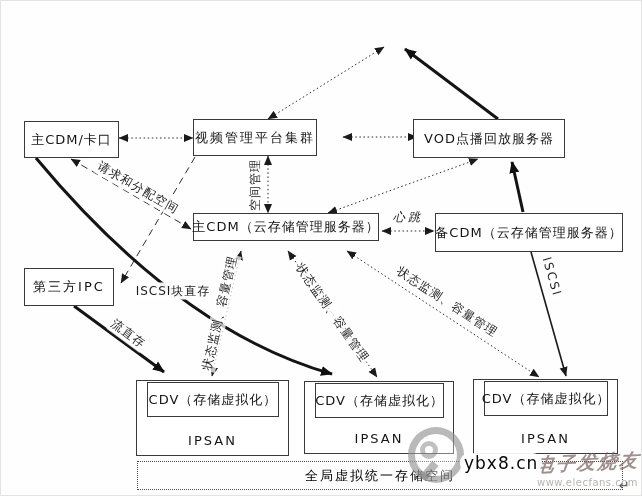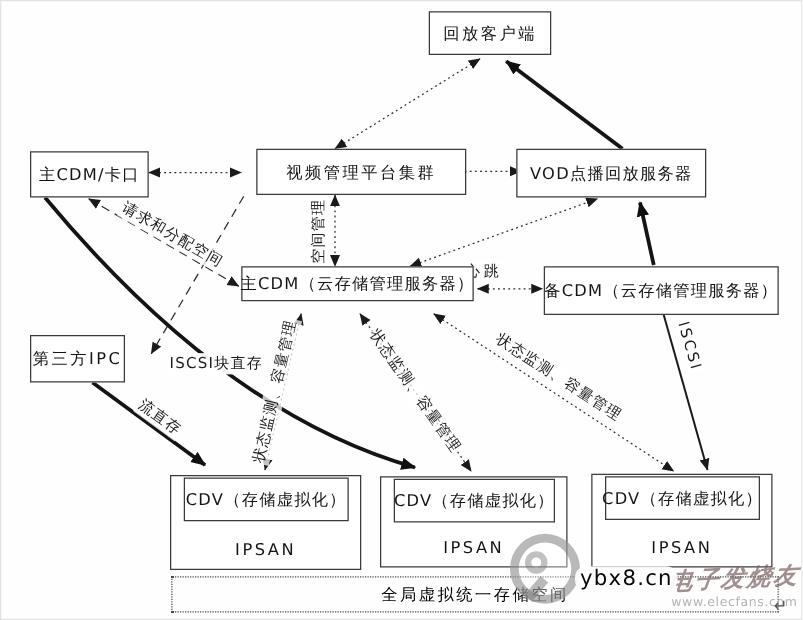"回放客户端" div.node { html: <div>回放客户端</div> -> none }
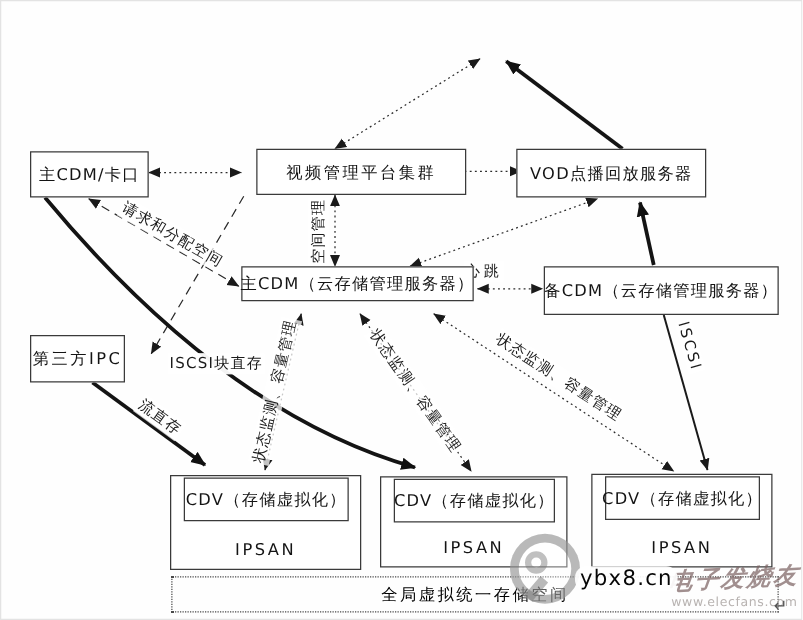"视频管理平台集群" div.node { left: 204px -> 192px; width: 168px -> 124px }
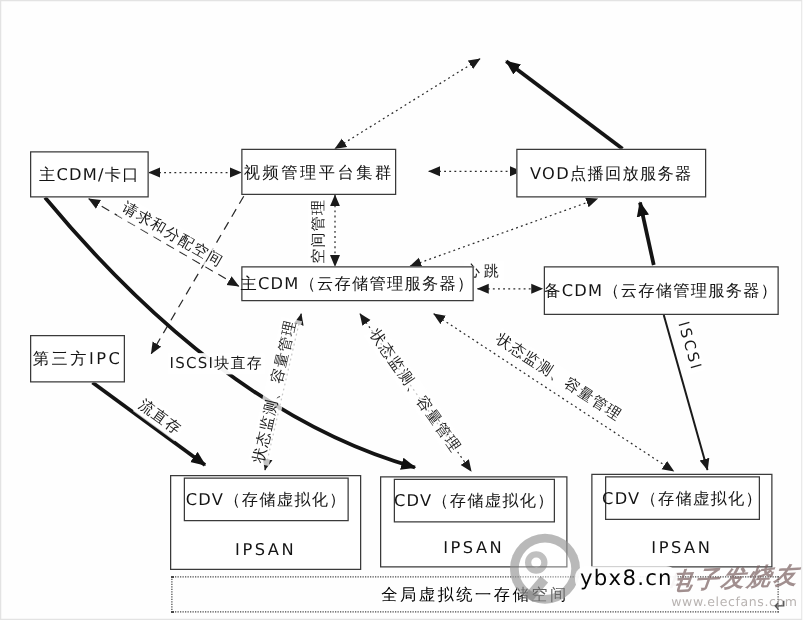"心跳" div.elab { font-style: none -> italic; left: 386px -> 407px }
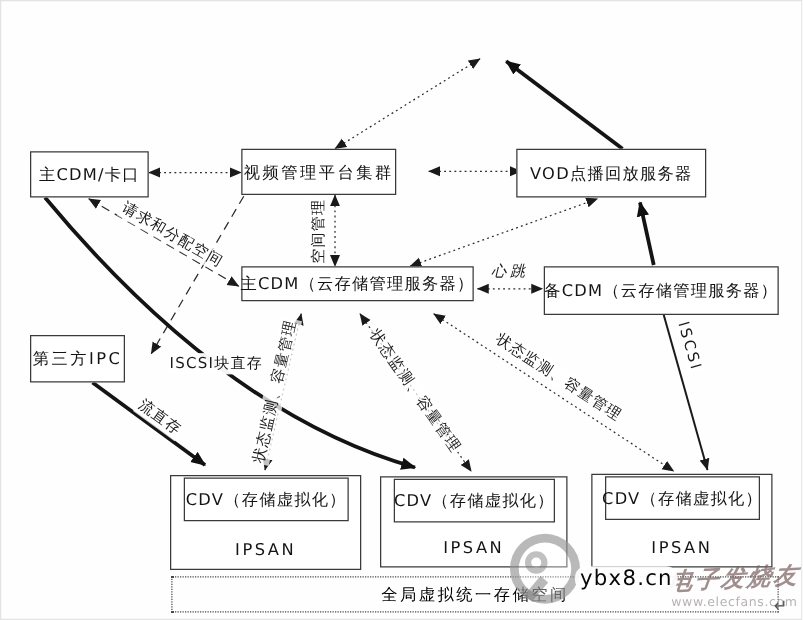"第三方IPC" div.node { width: 76px -> 90px }
